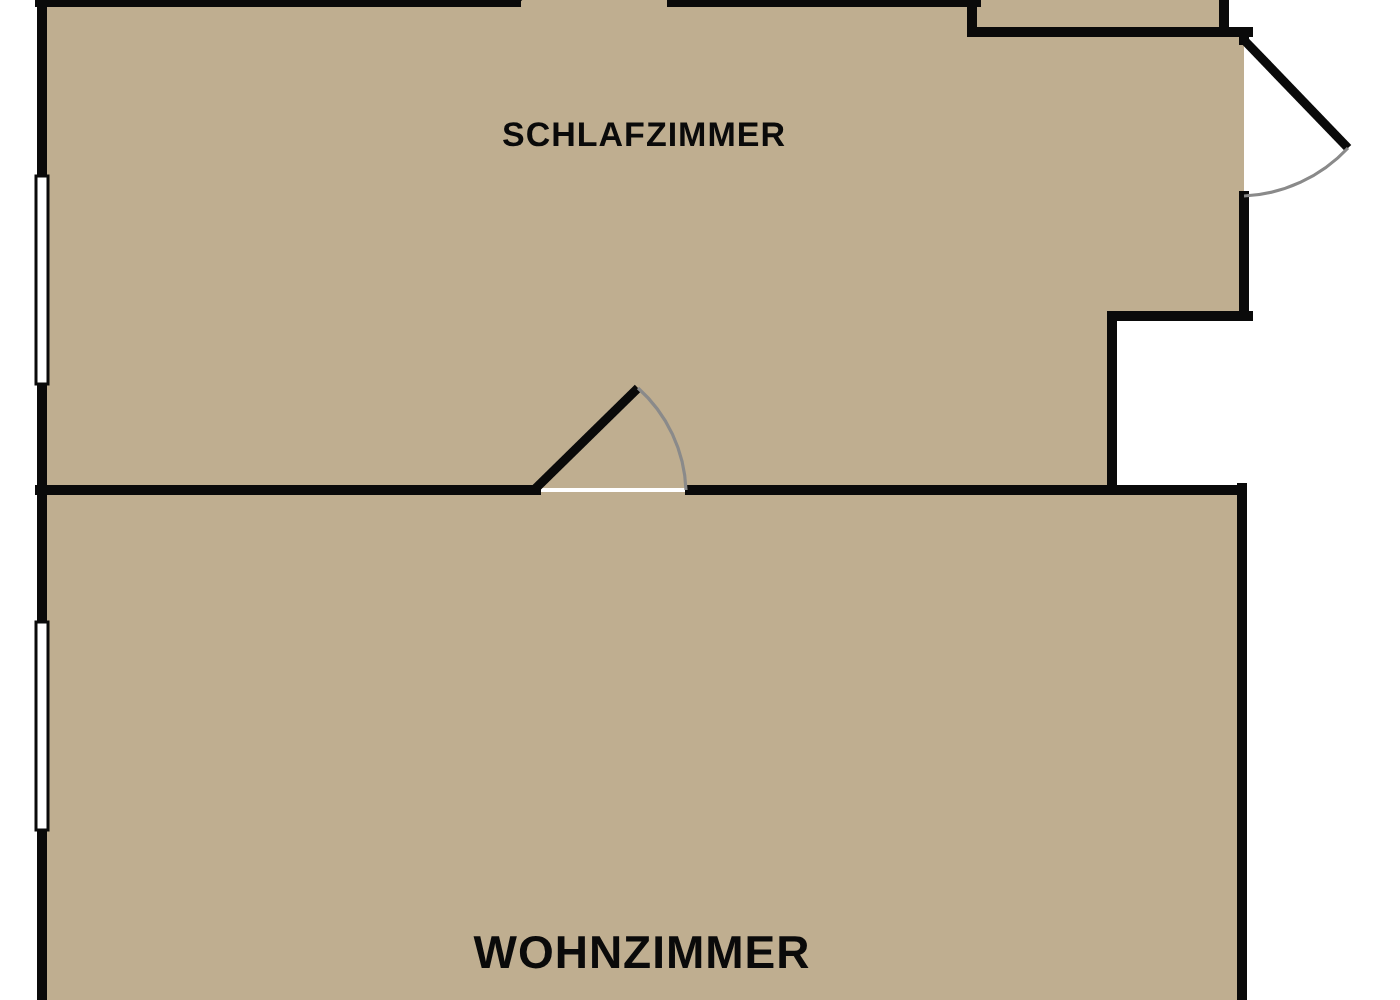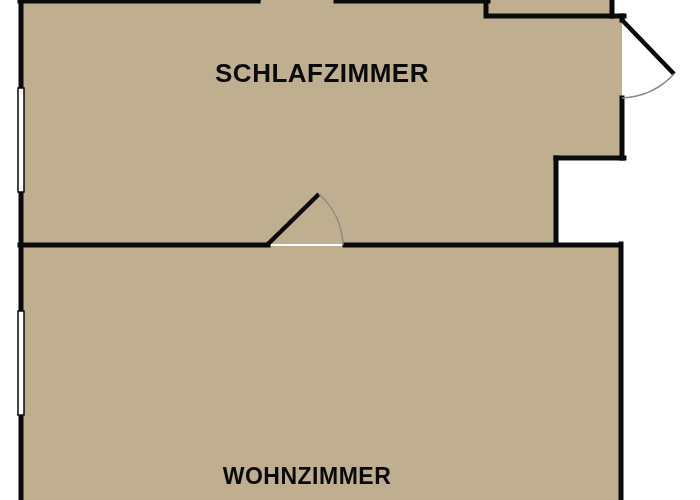"SCHLAFZIMMER" div.room-label { font-size: 26px -> 17px }
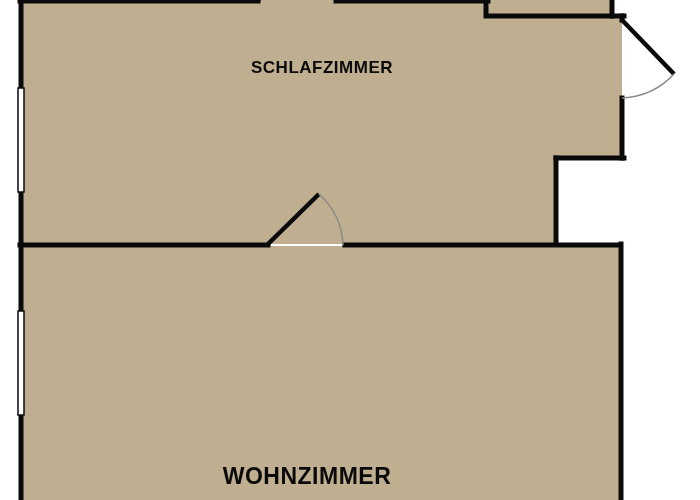"WOHNZIMMER" div.room-label { left: 307px -> 321px }
